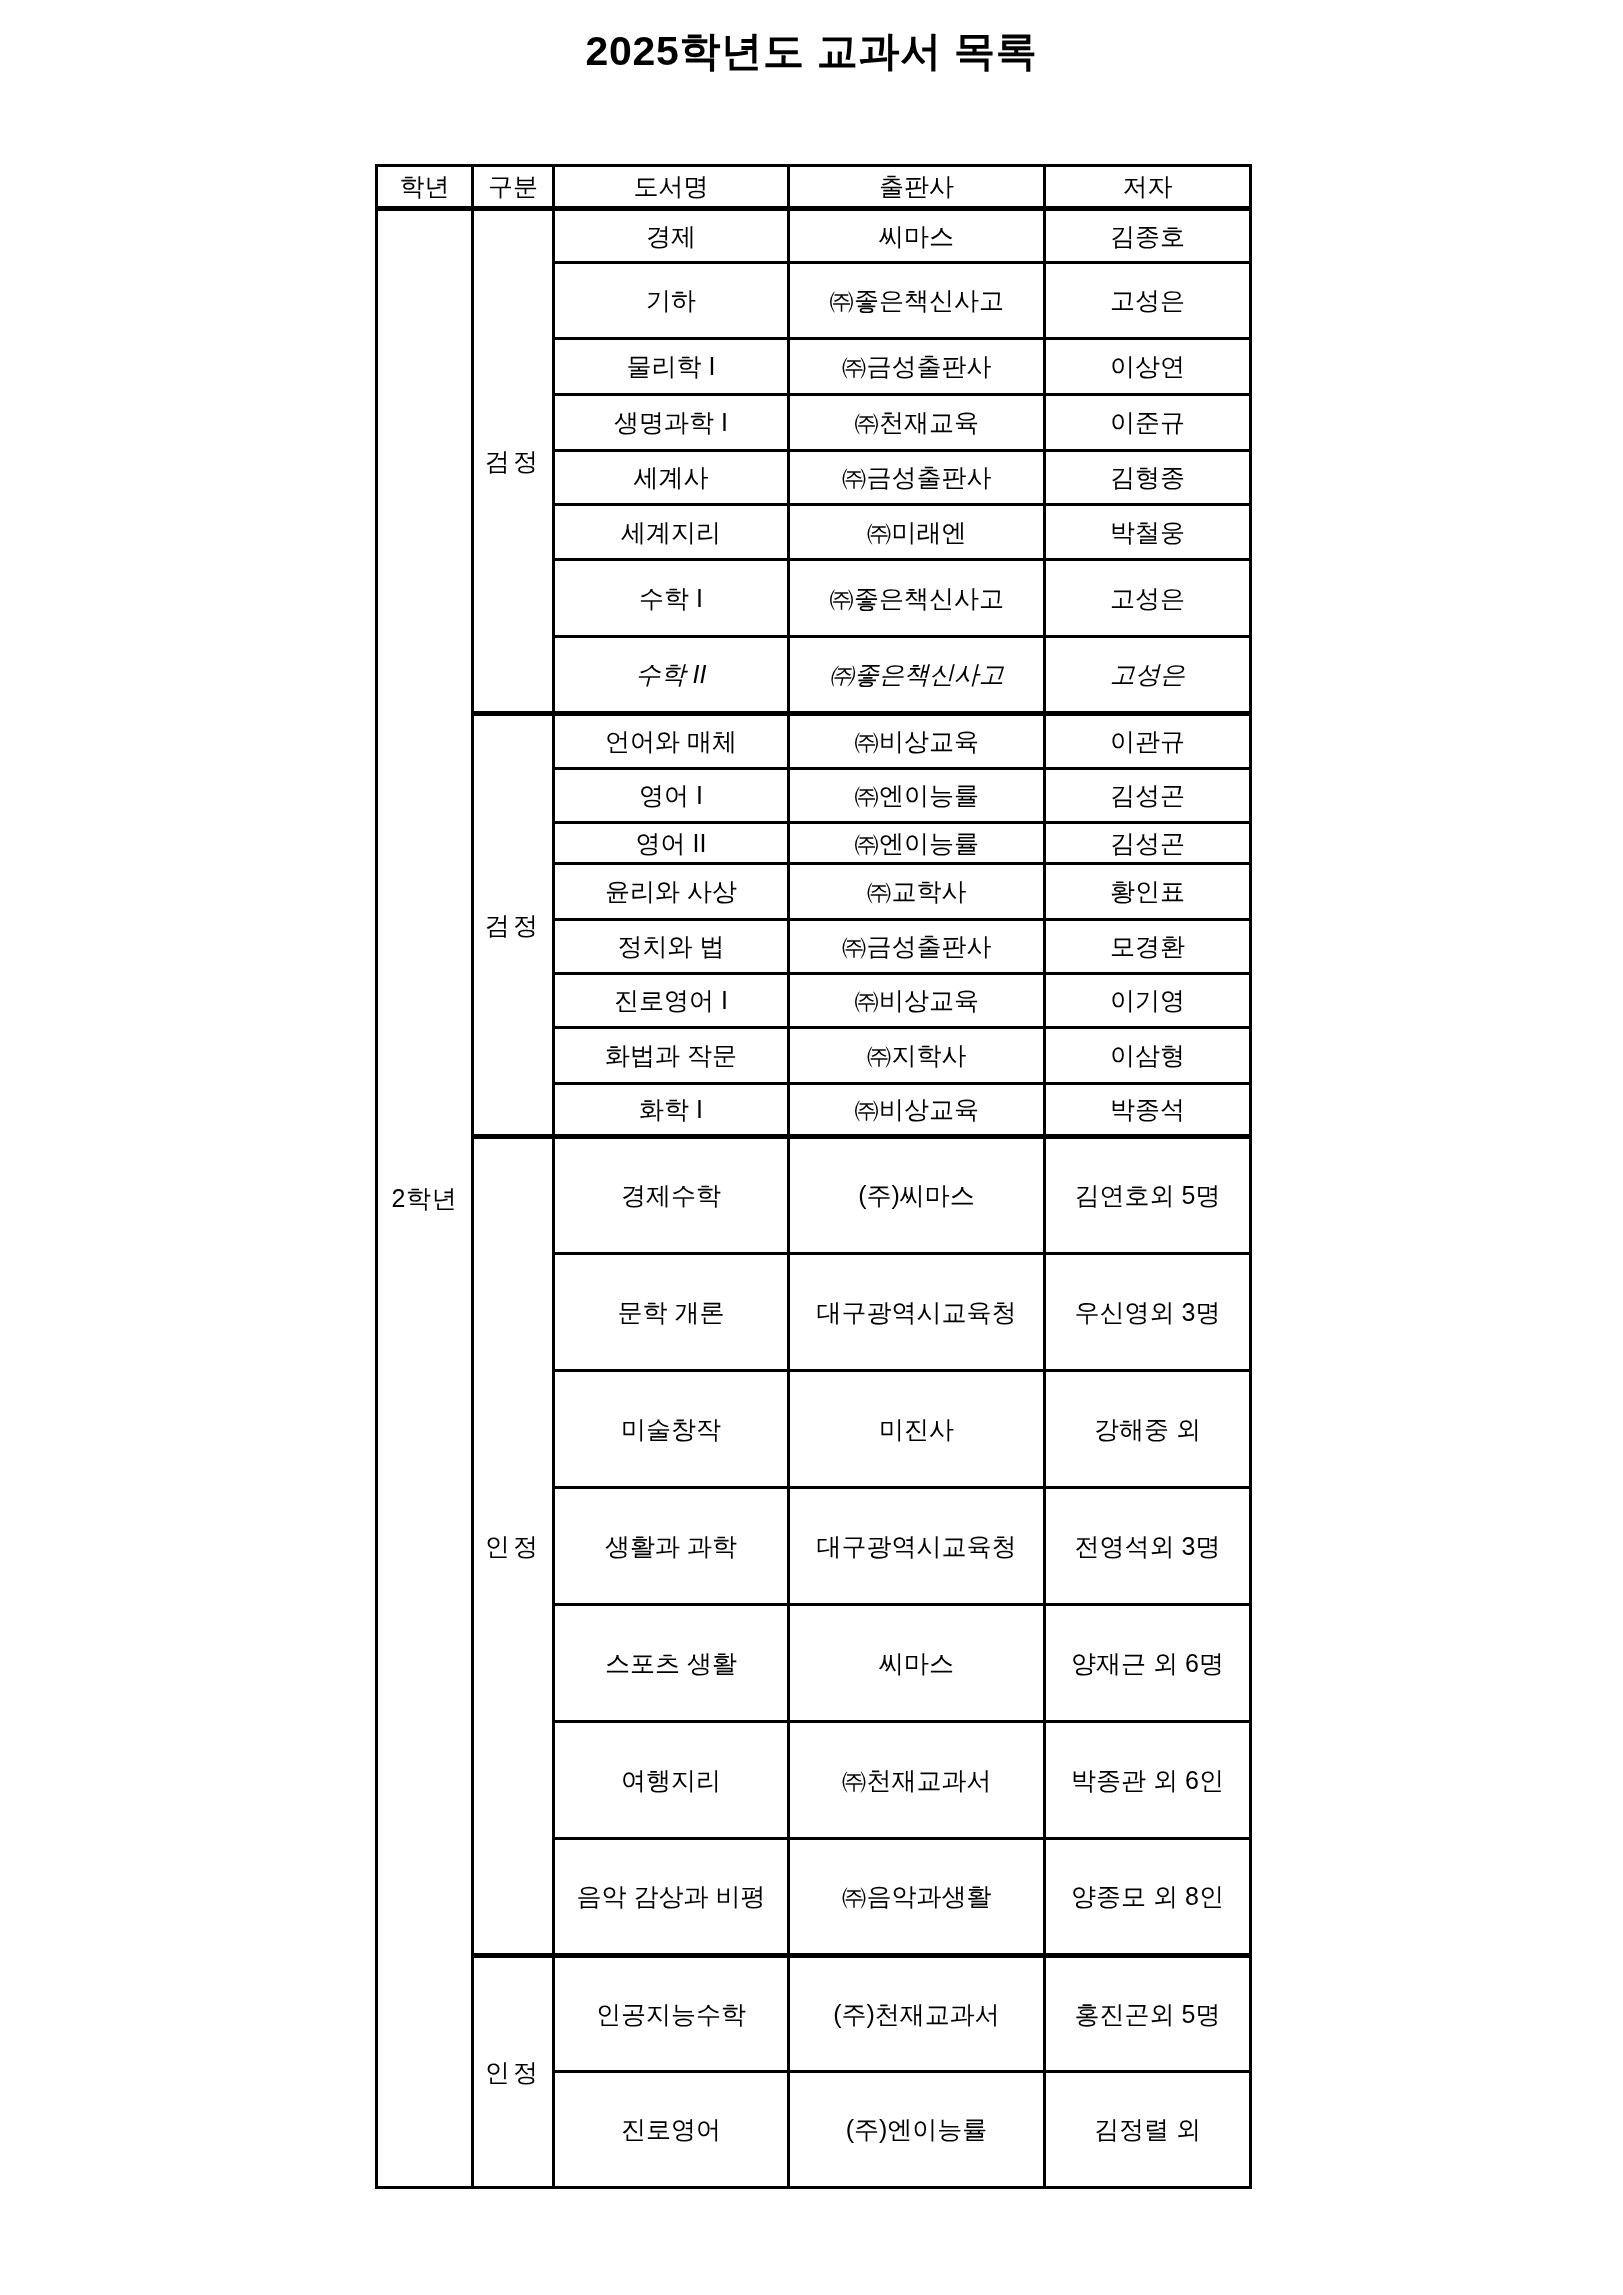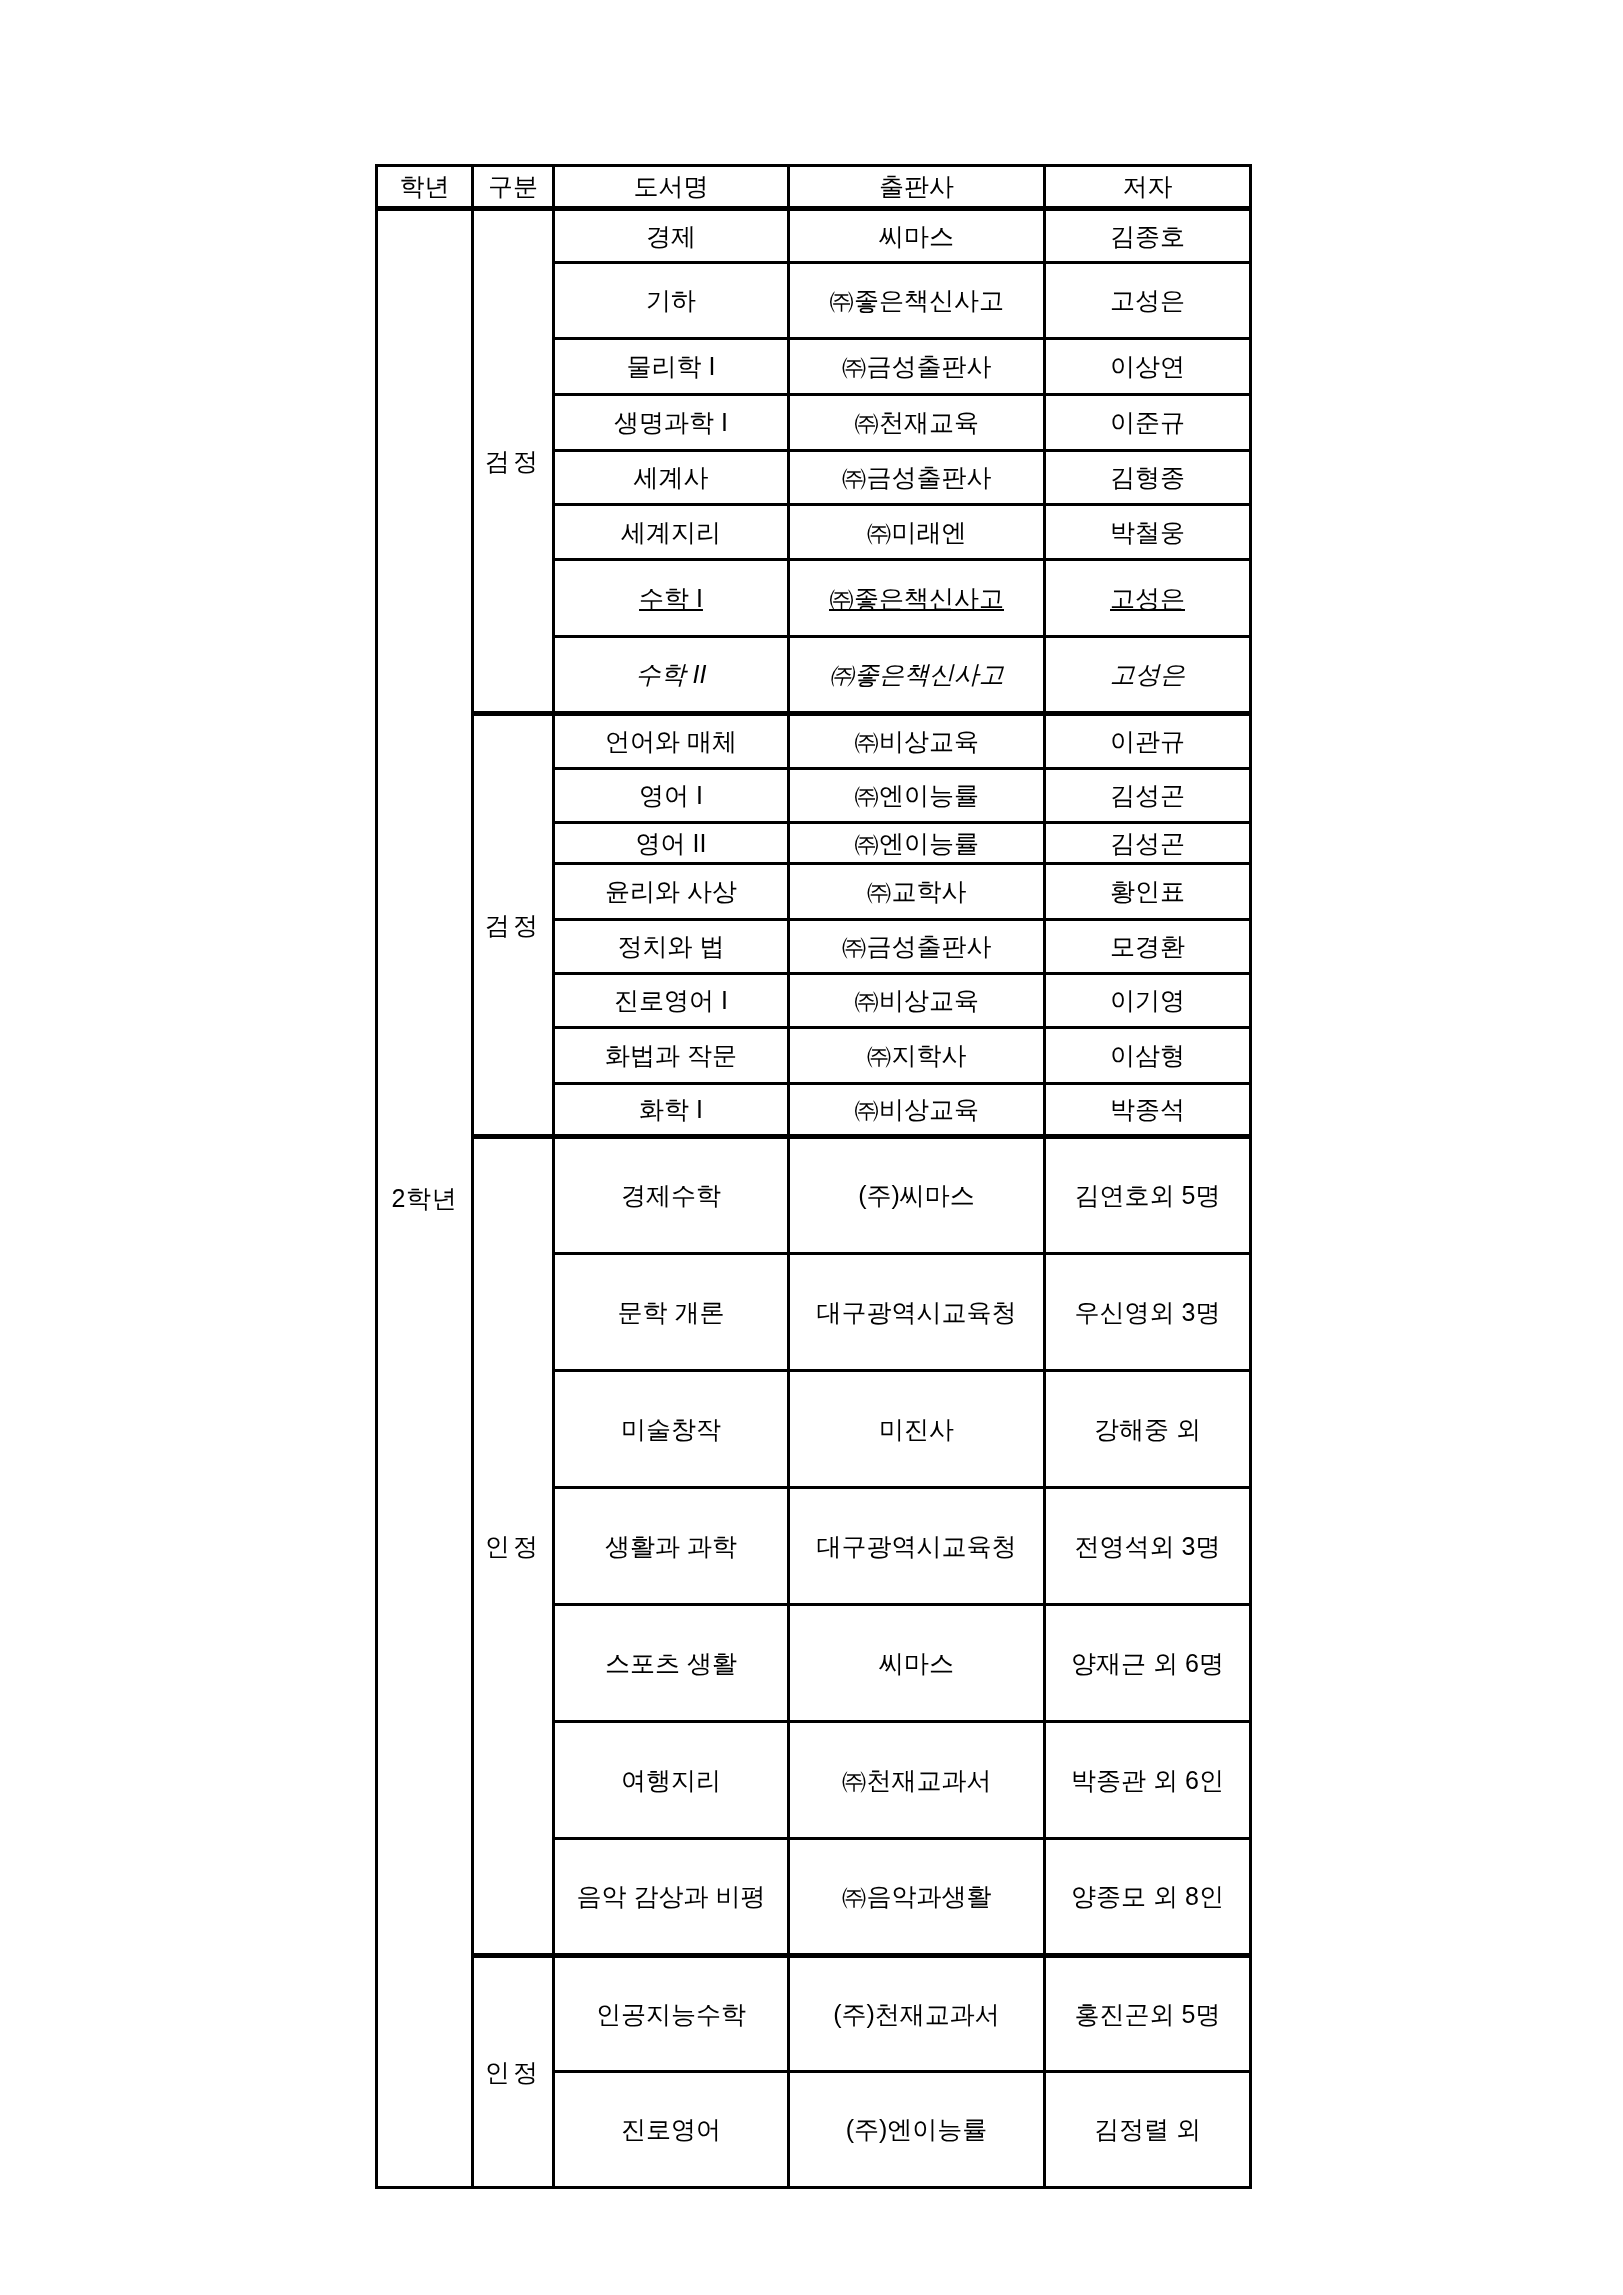"2025학년도 교과서 목록" h1.doc-title { html: none -> <h1>2025학년도 교과서 목록</h1> }
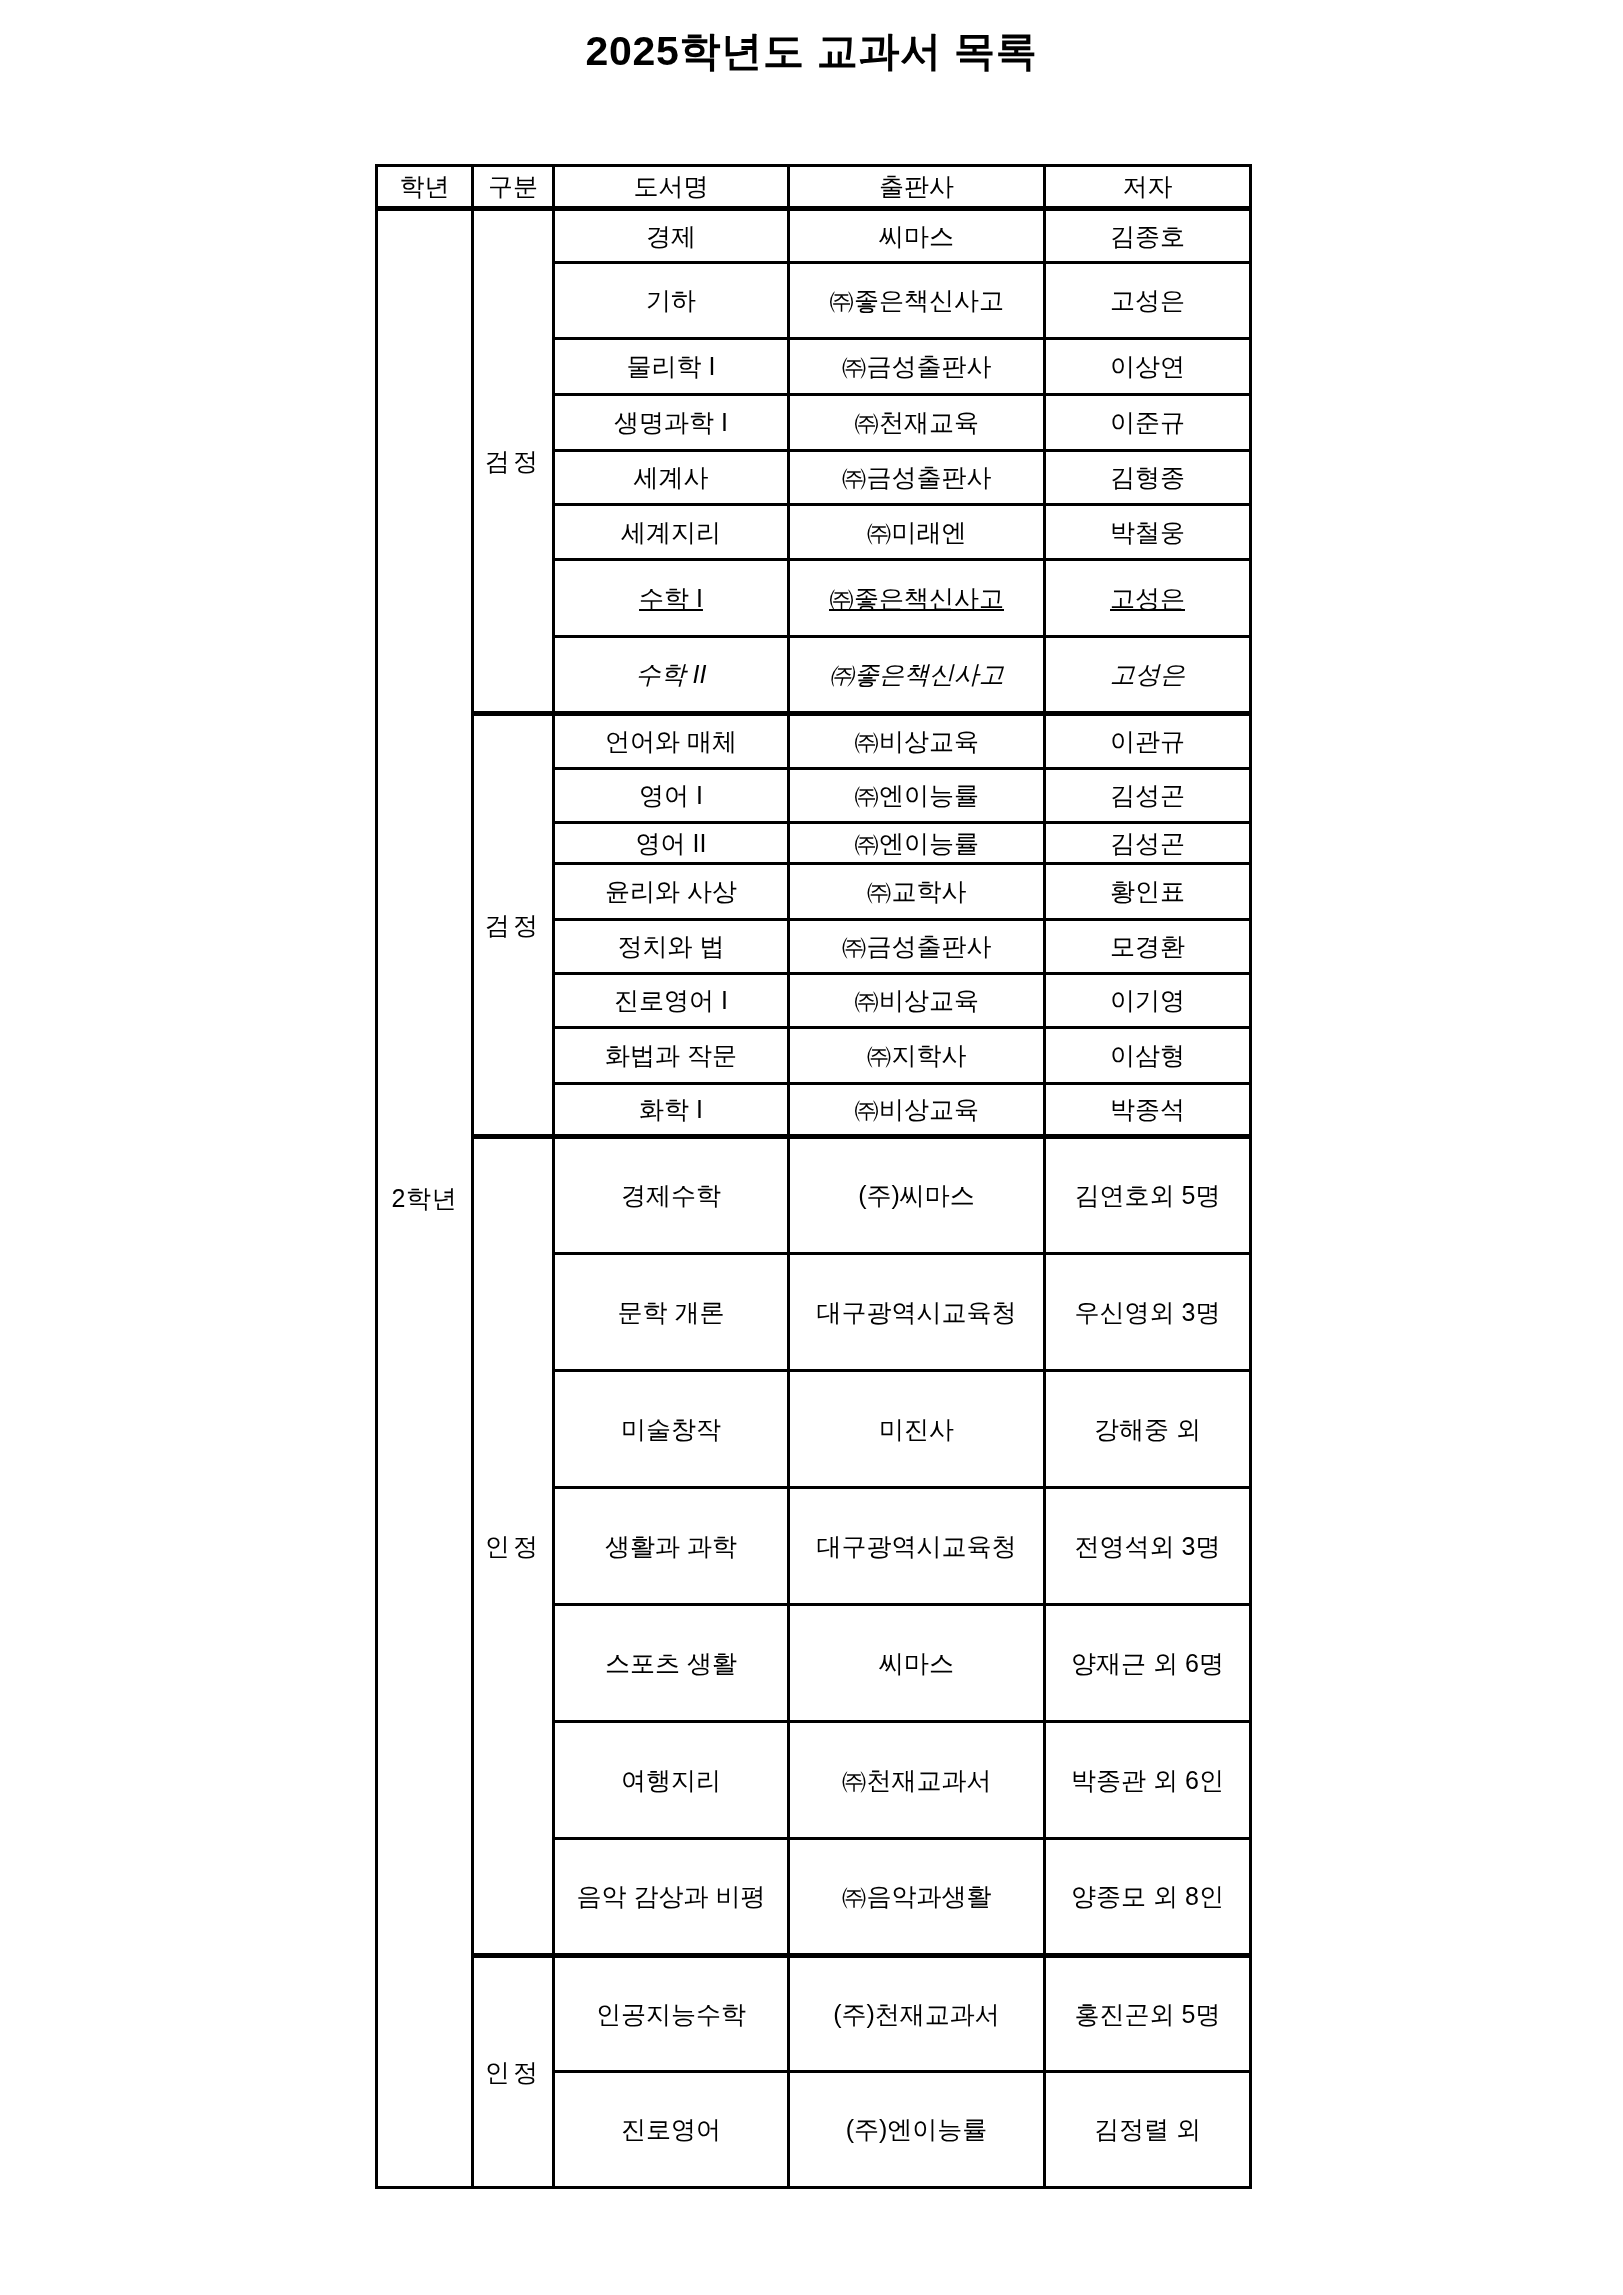"수학 I" tr { text-decoration: underline -> none }
